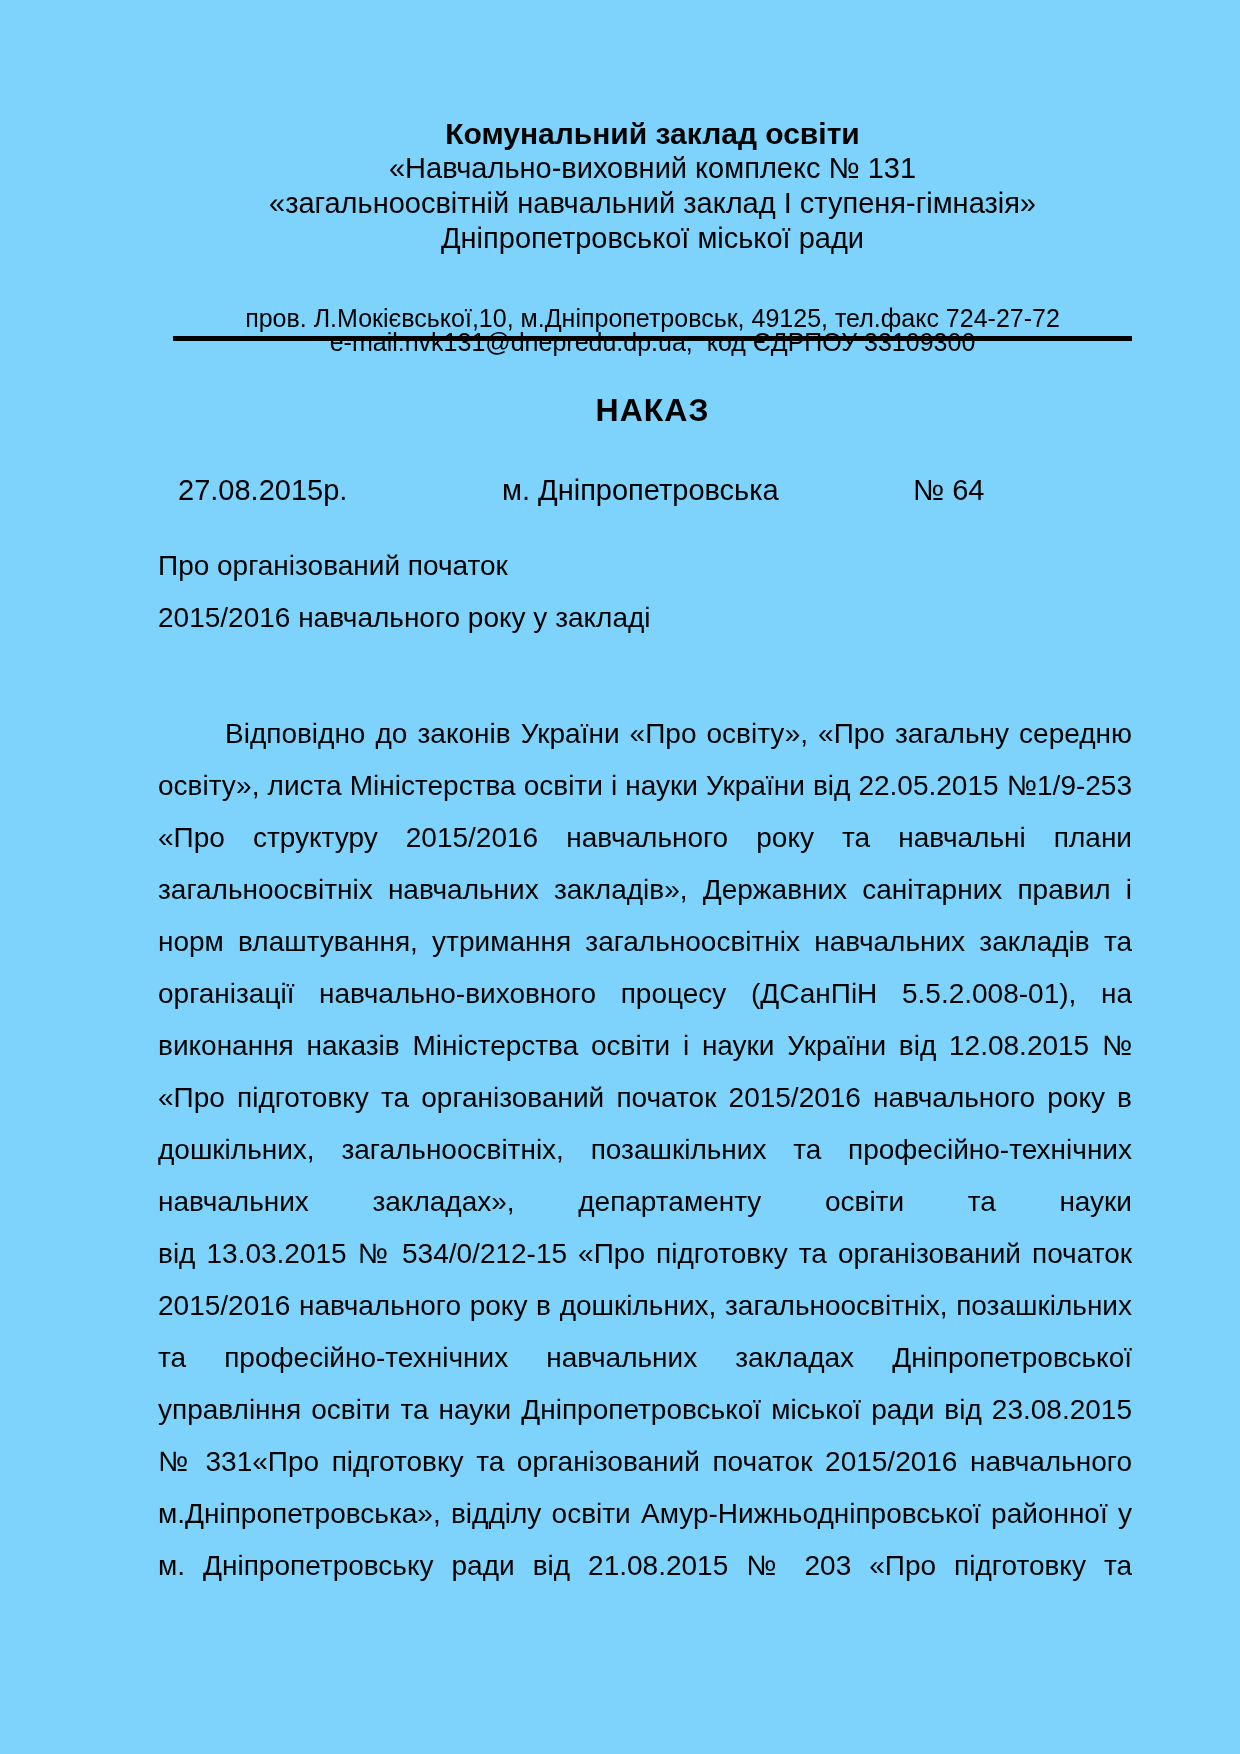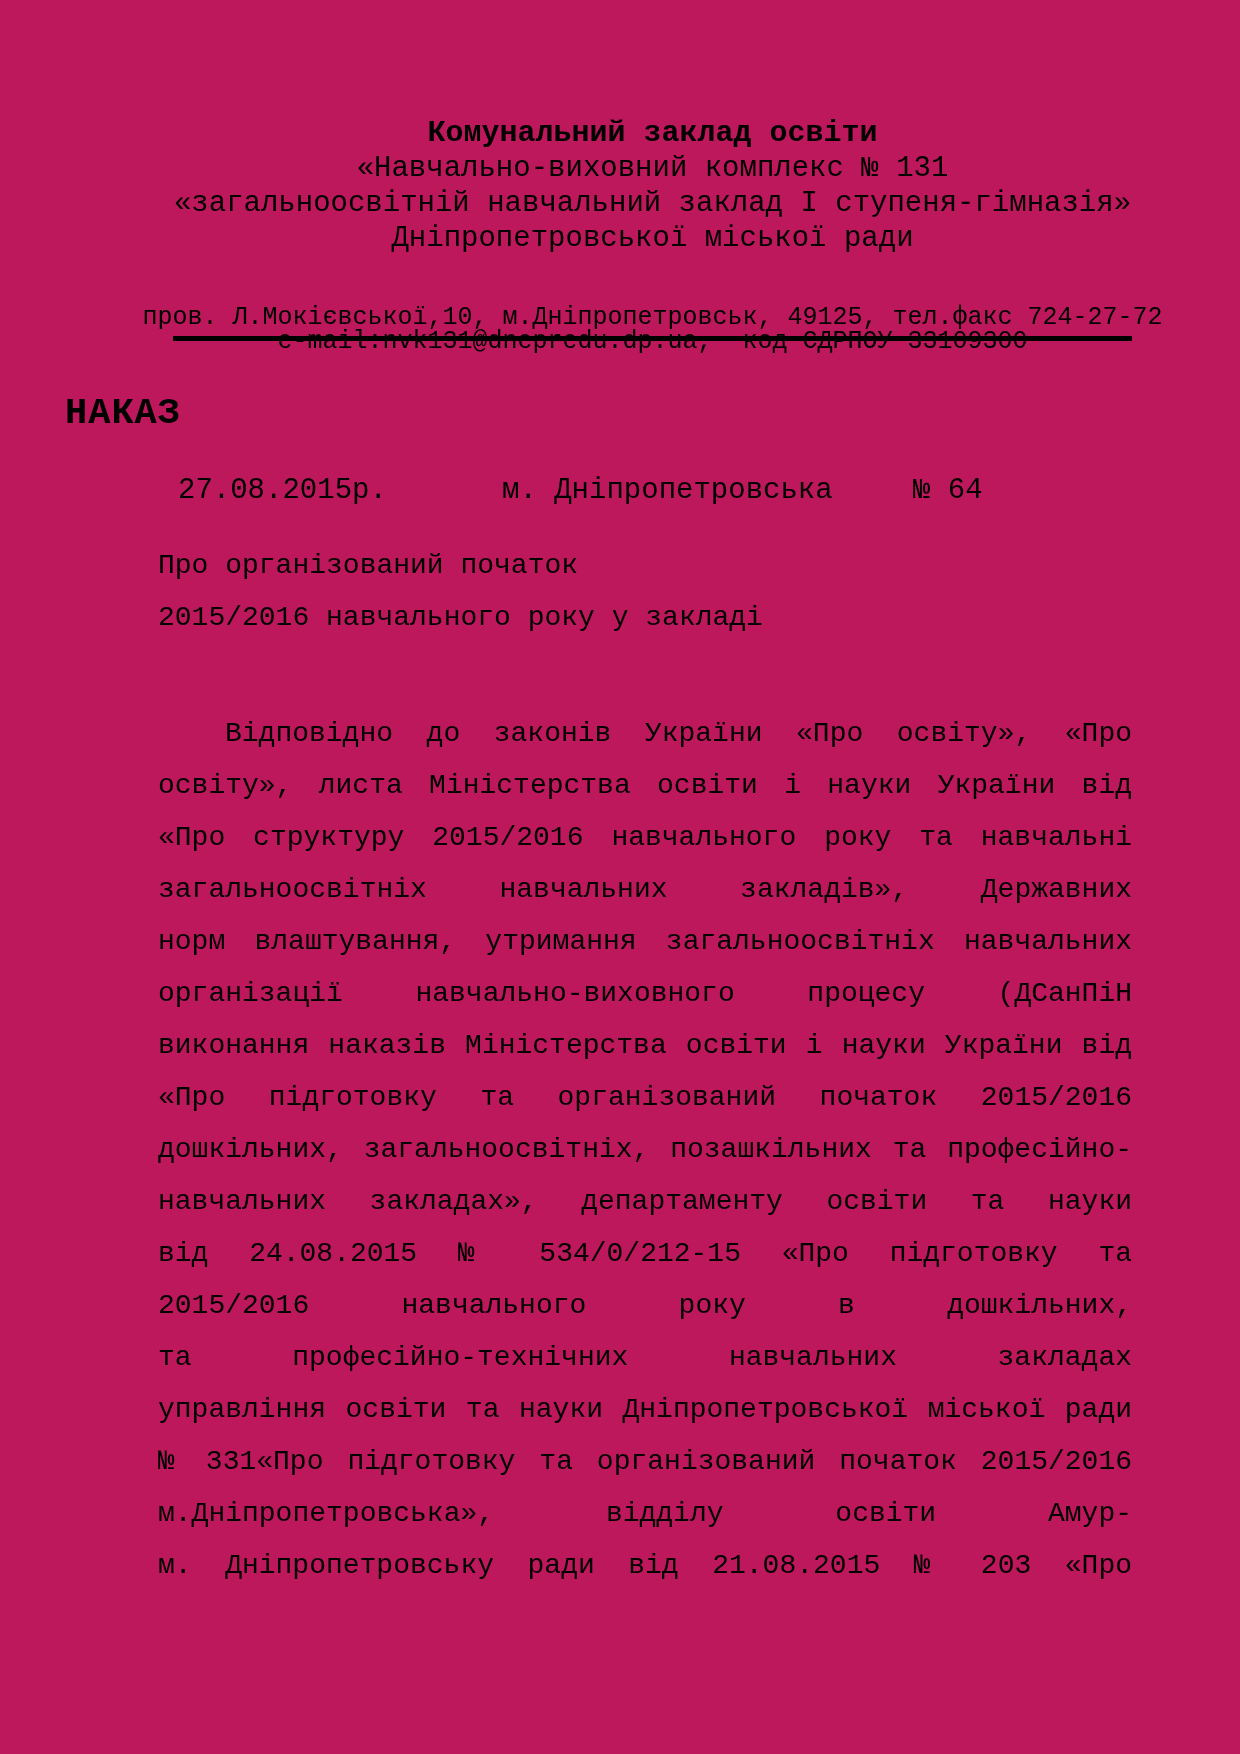"Комунальний заклад освіти" .page { background: #be185d -> #7dd3fc; font-family: Liberation Mono, monospace -> Liberation Sans, sans-serif }
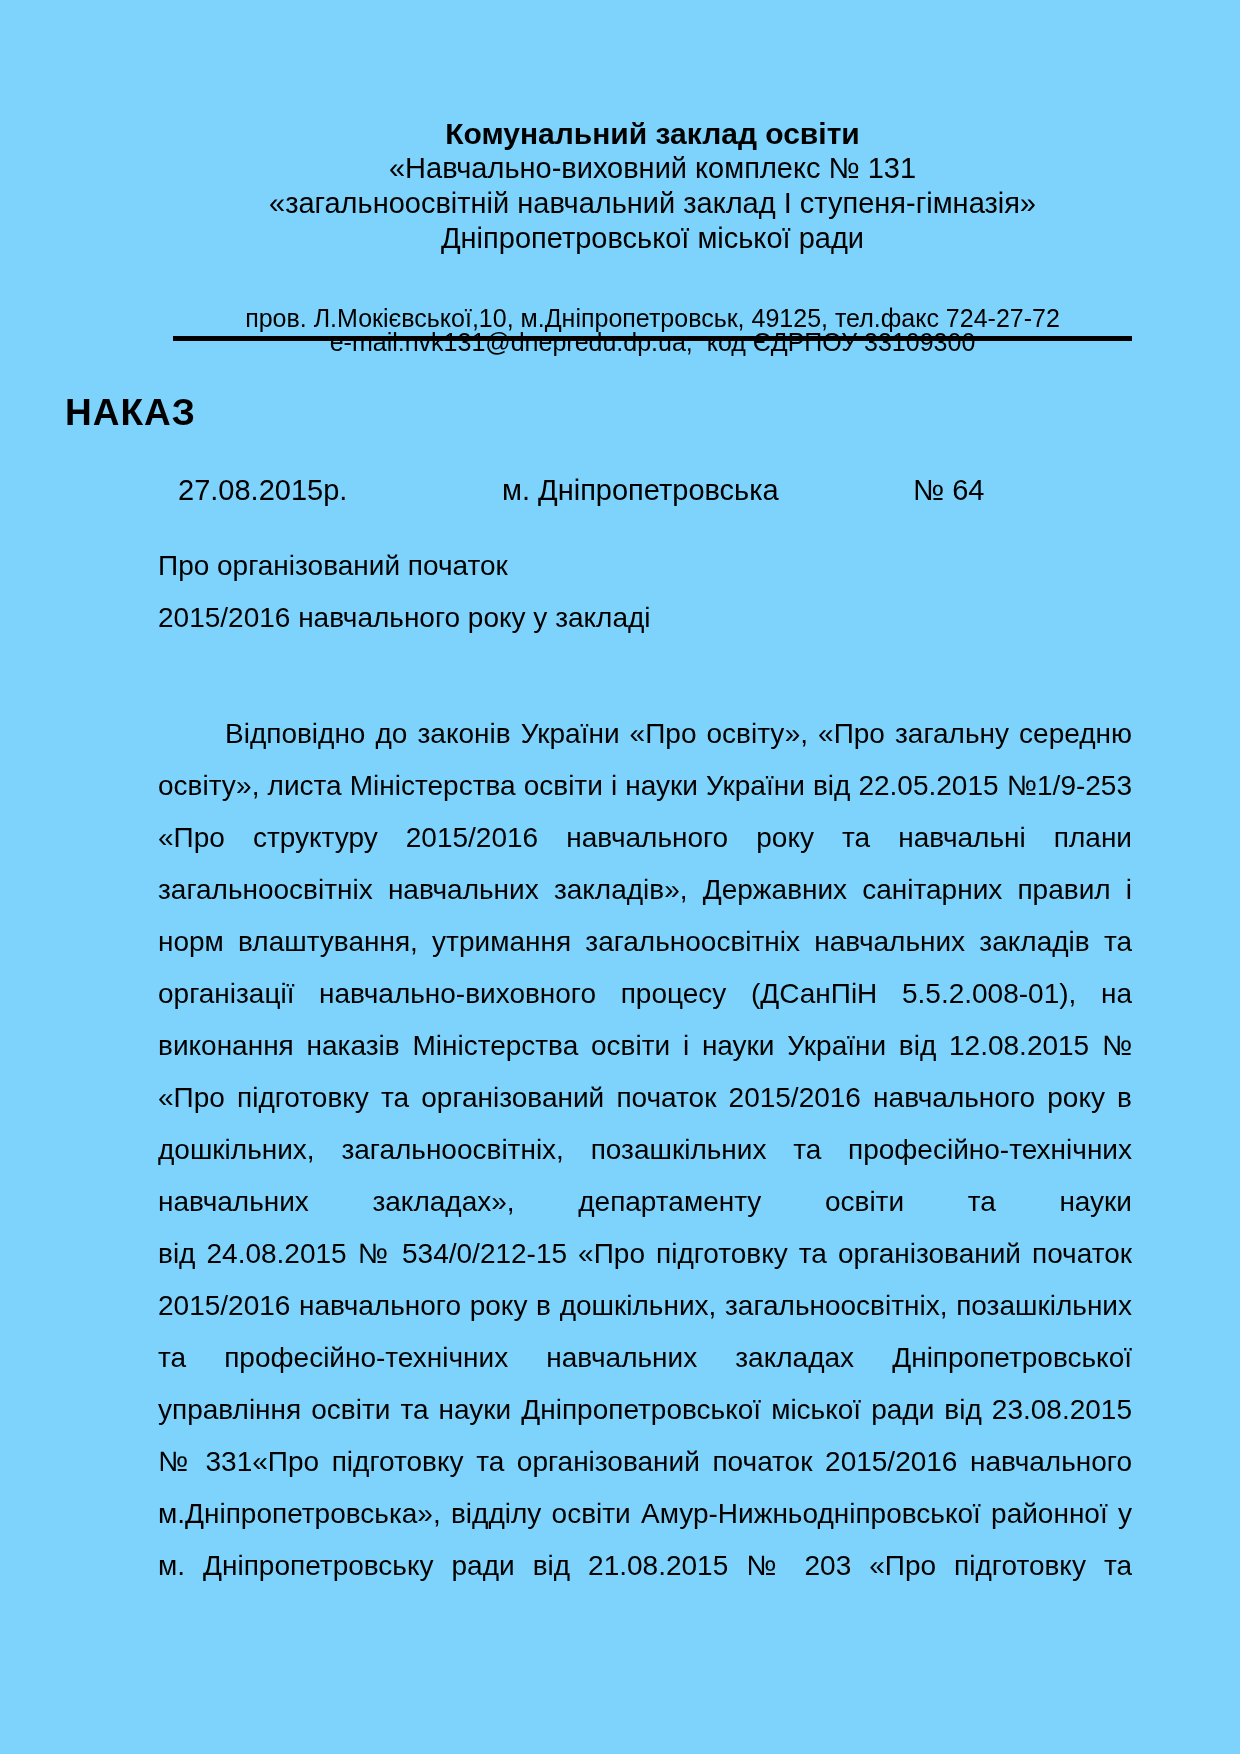"НАКАЗ" .order-title { font-size: 37px -> 32px; text-align: none -> center }
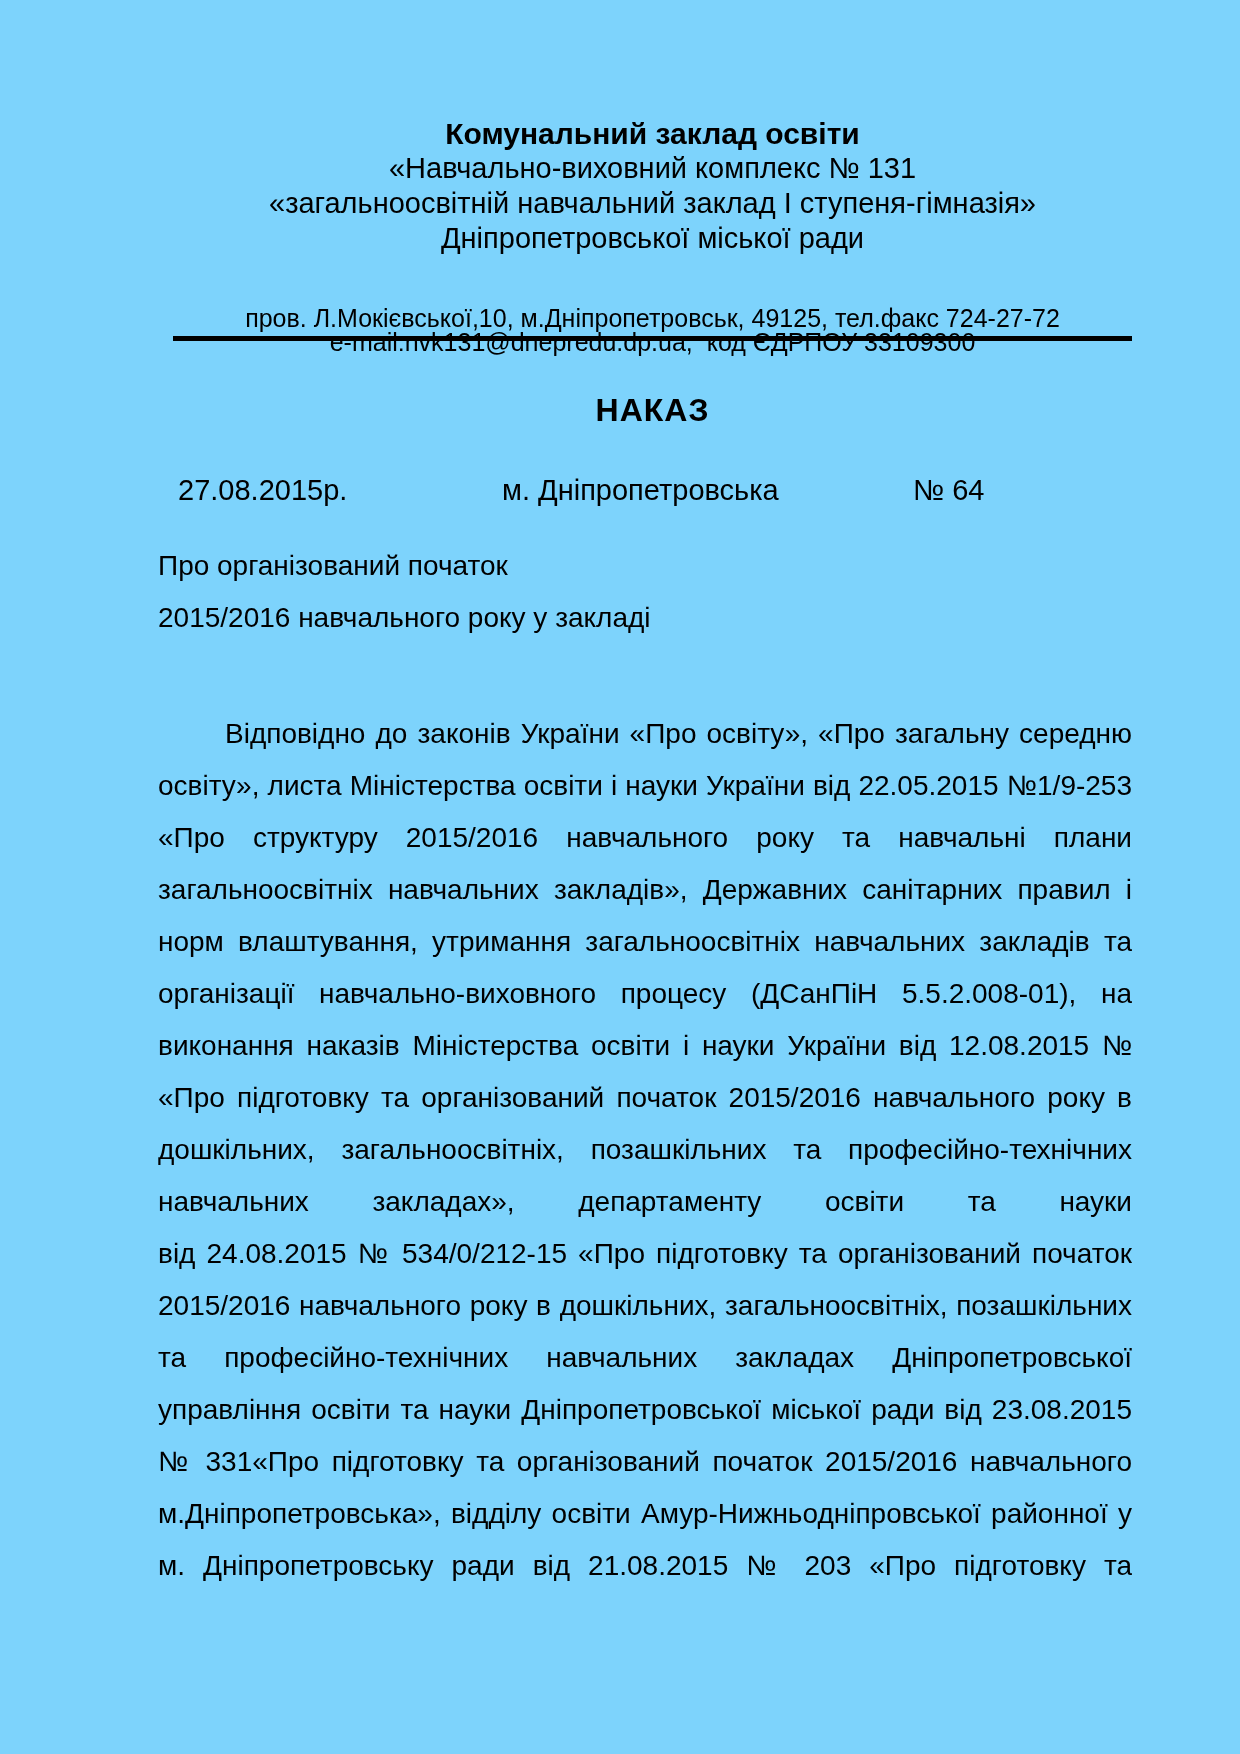"від 24.08.2015 № 534/0/212-15 «Про" div.body-line { text: 24.08.2015 -> 13.03.2015 }
